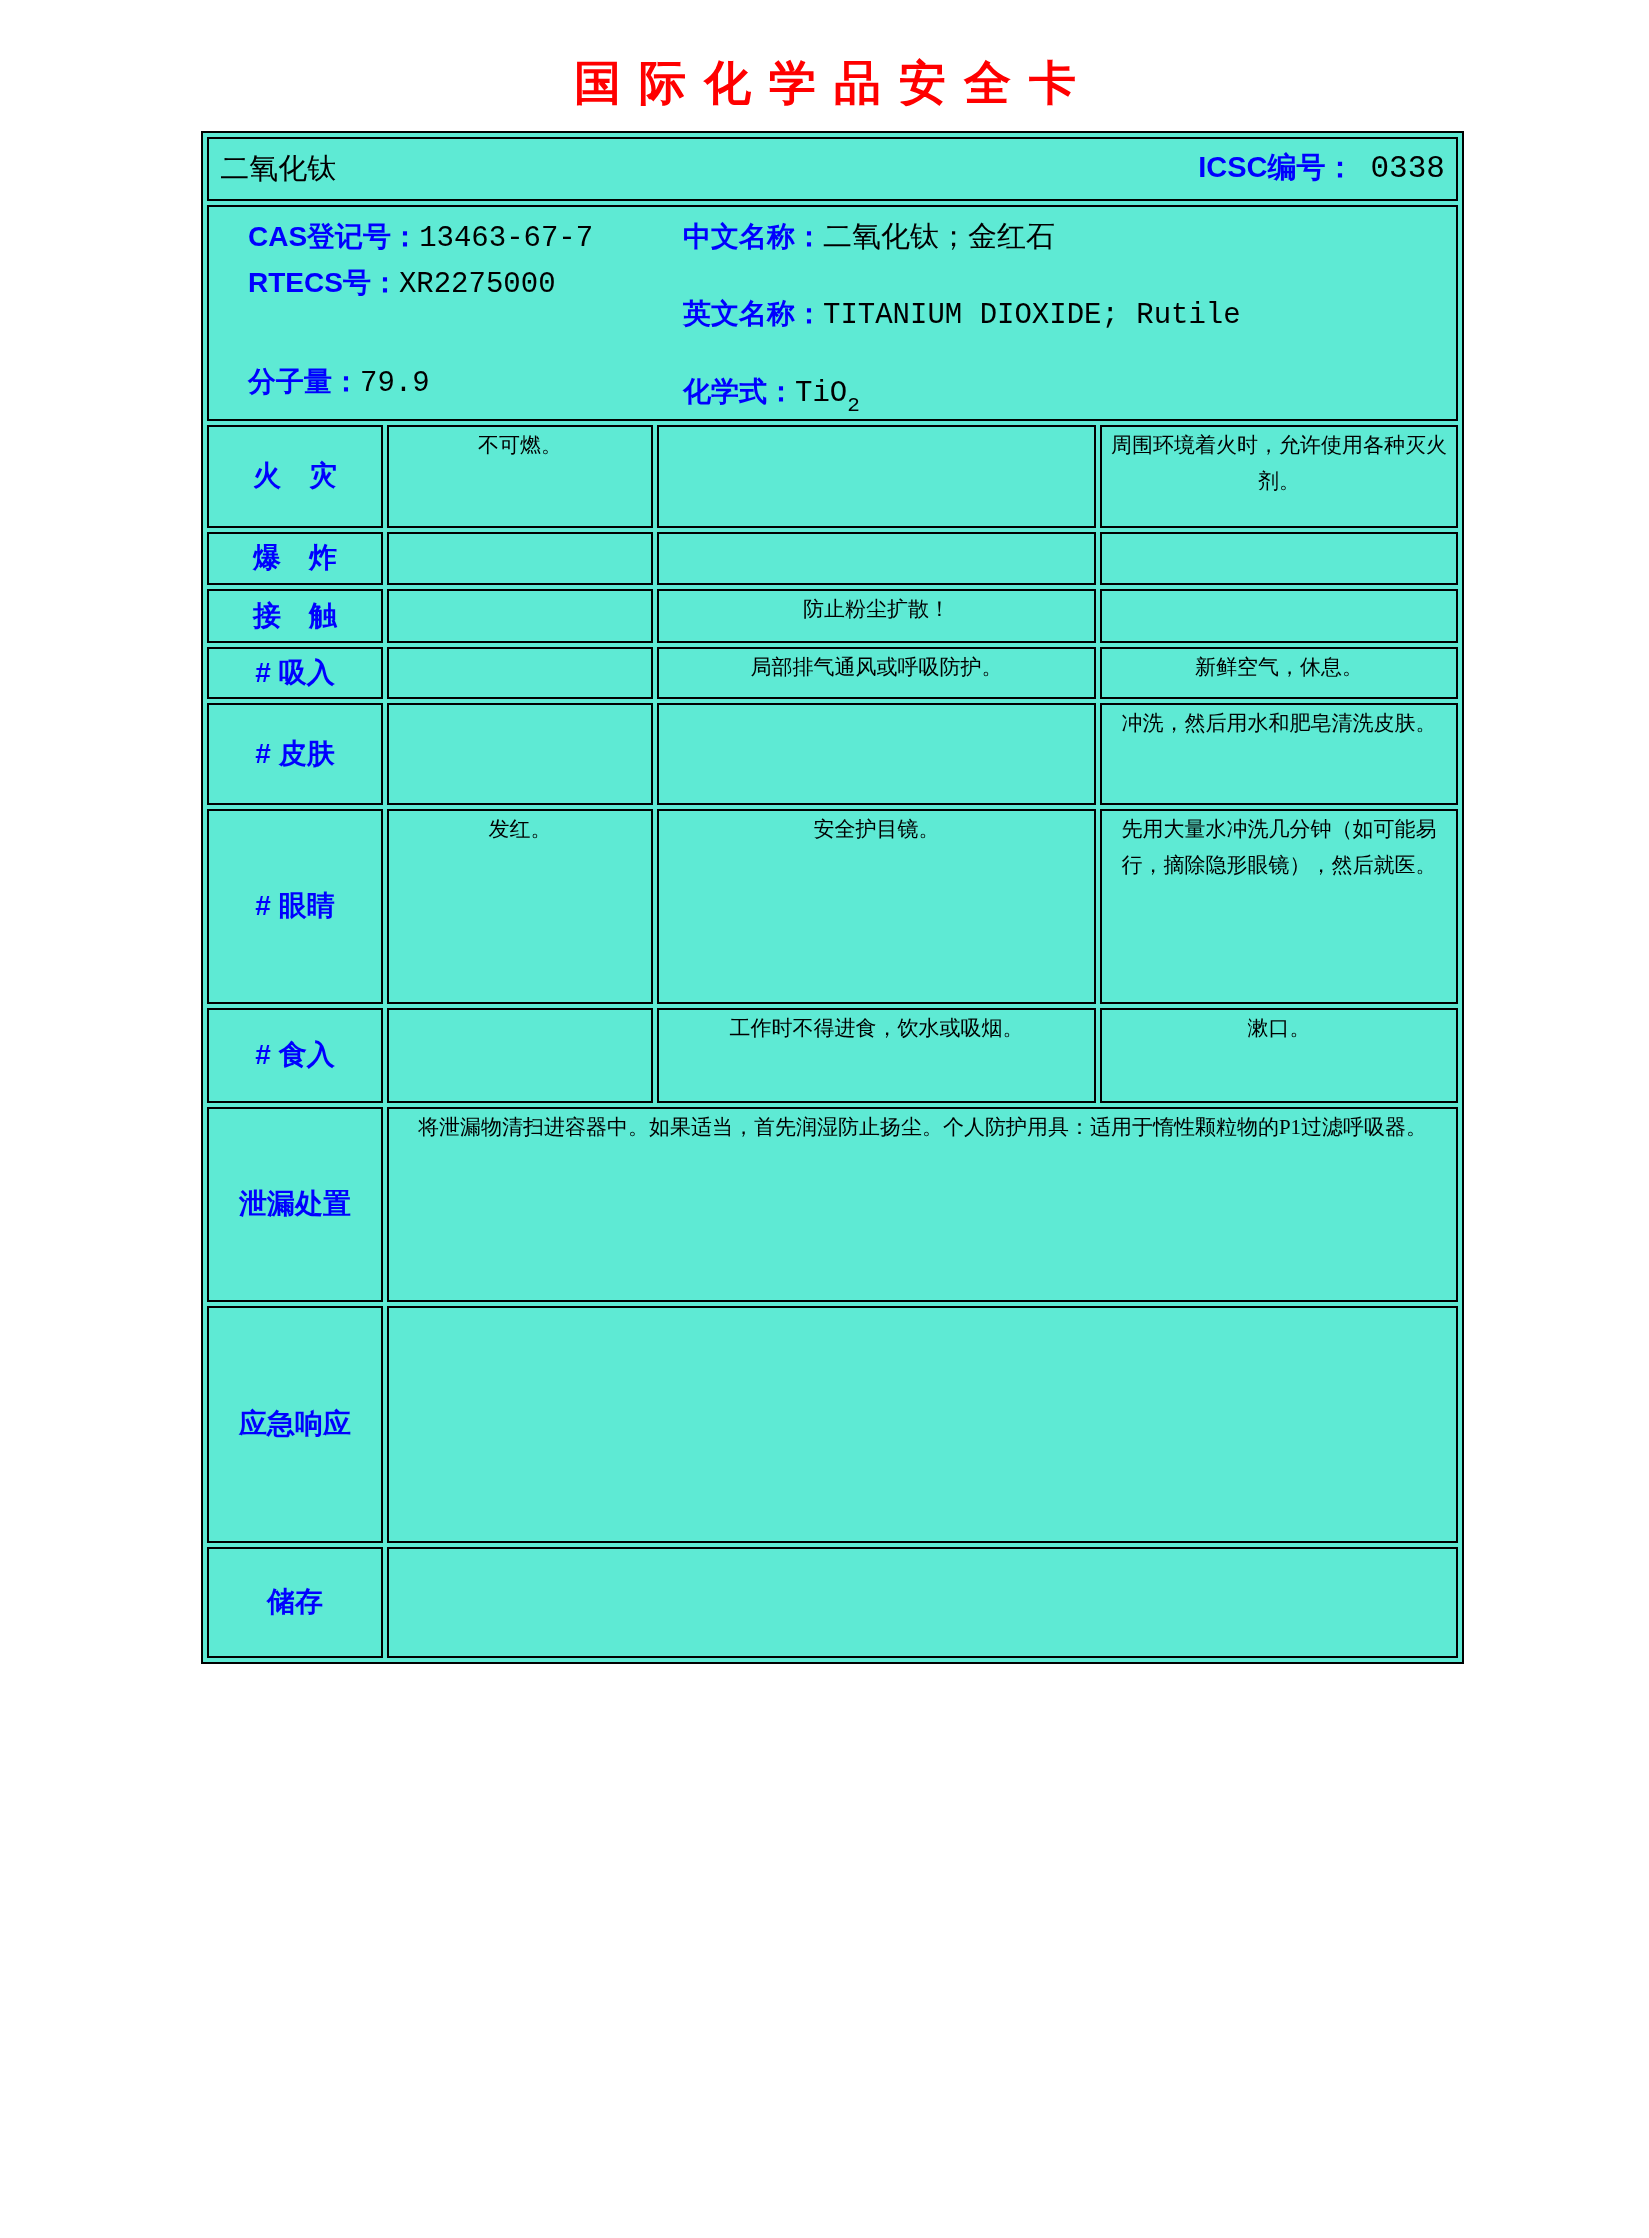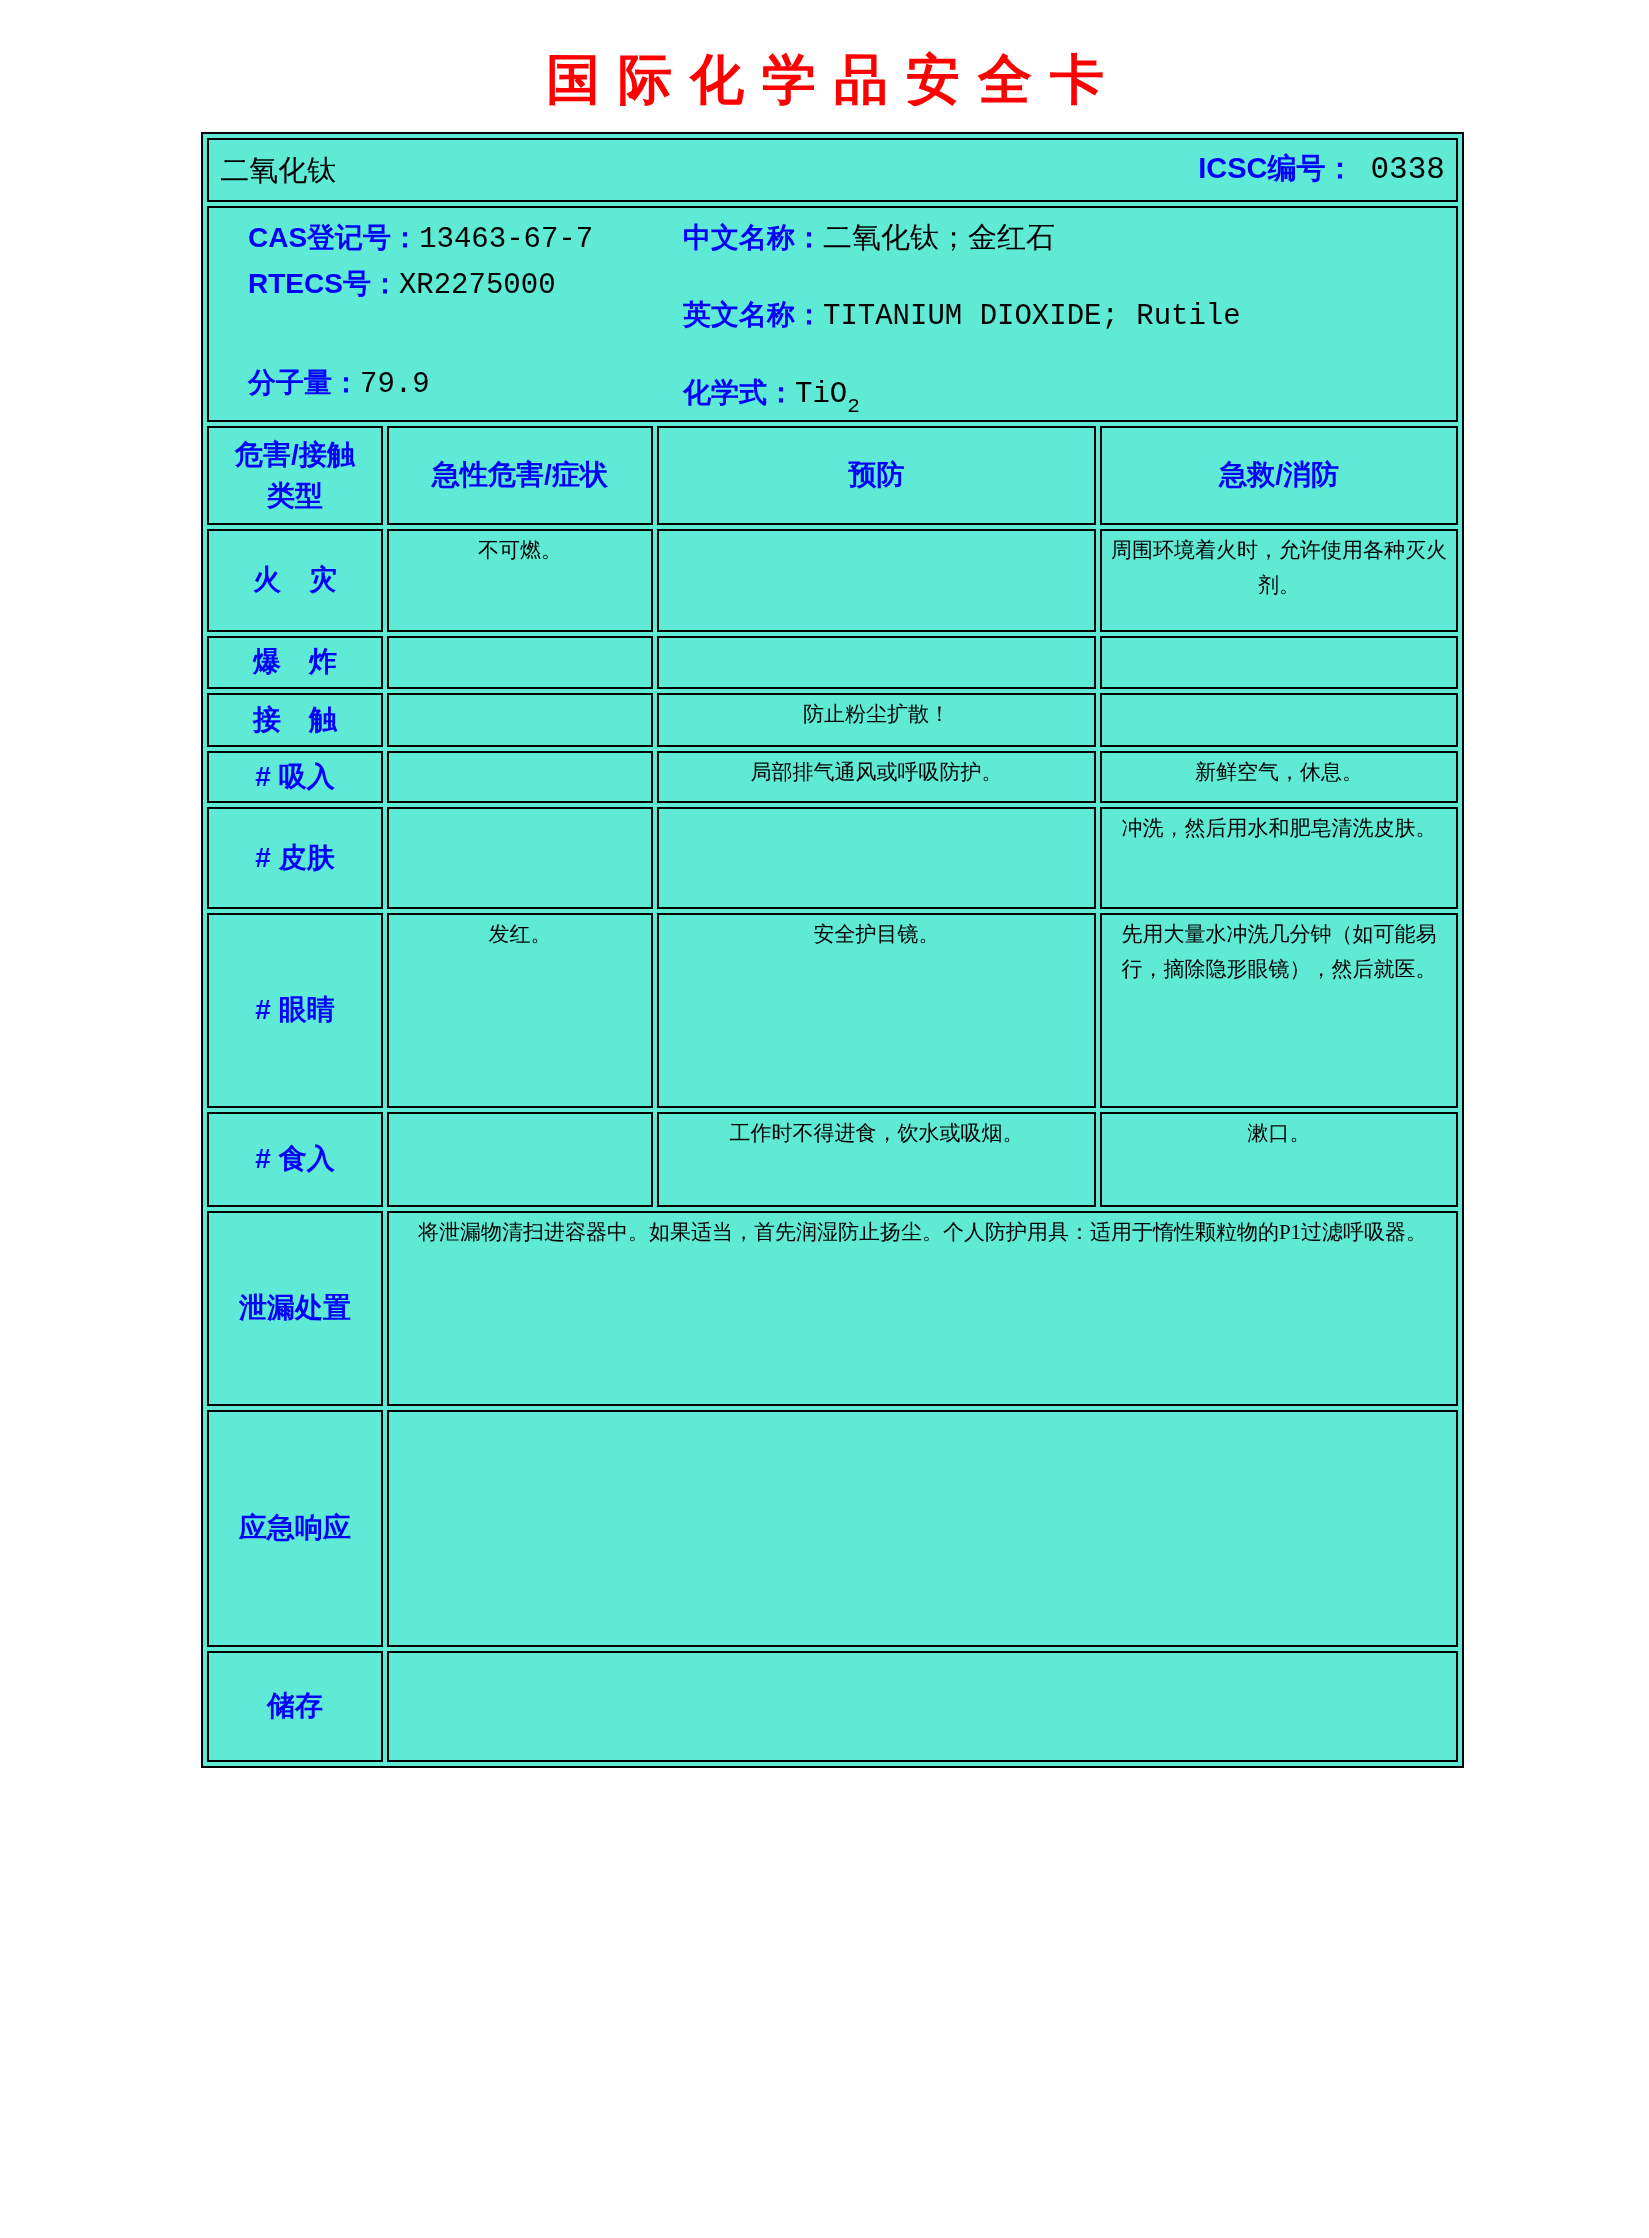"国际化学品安全卡" .main-title { font-size: 54px -> 47px; margin: 4px -> 12px }
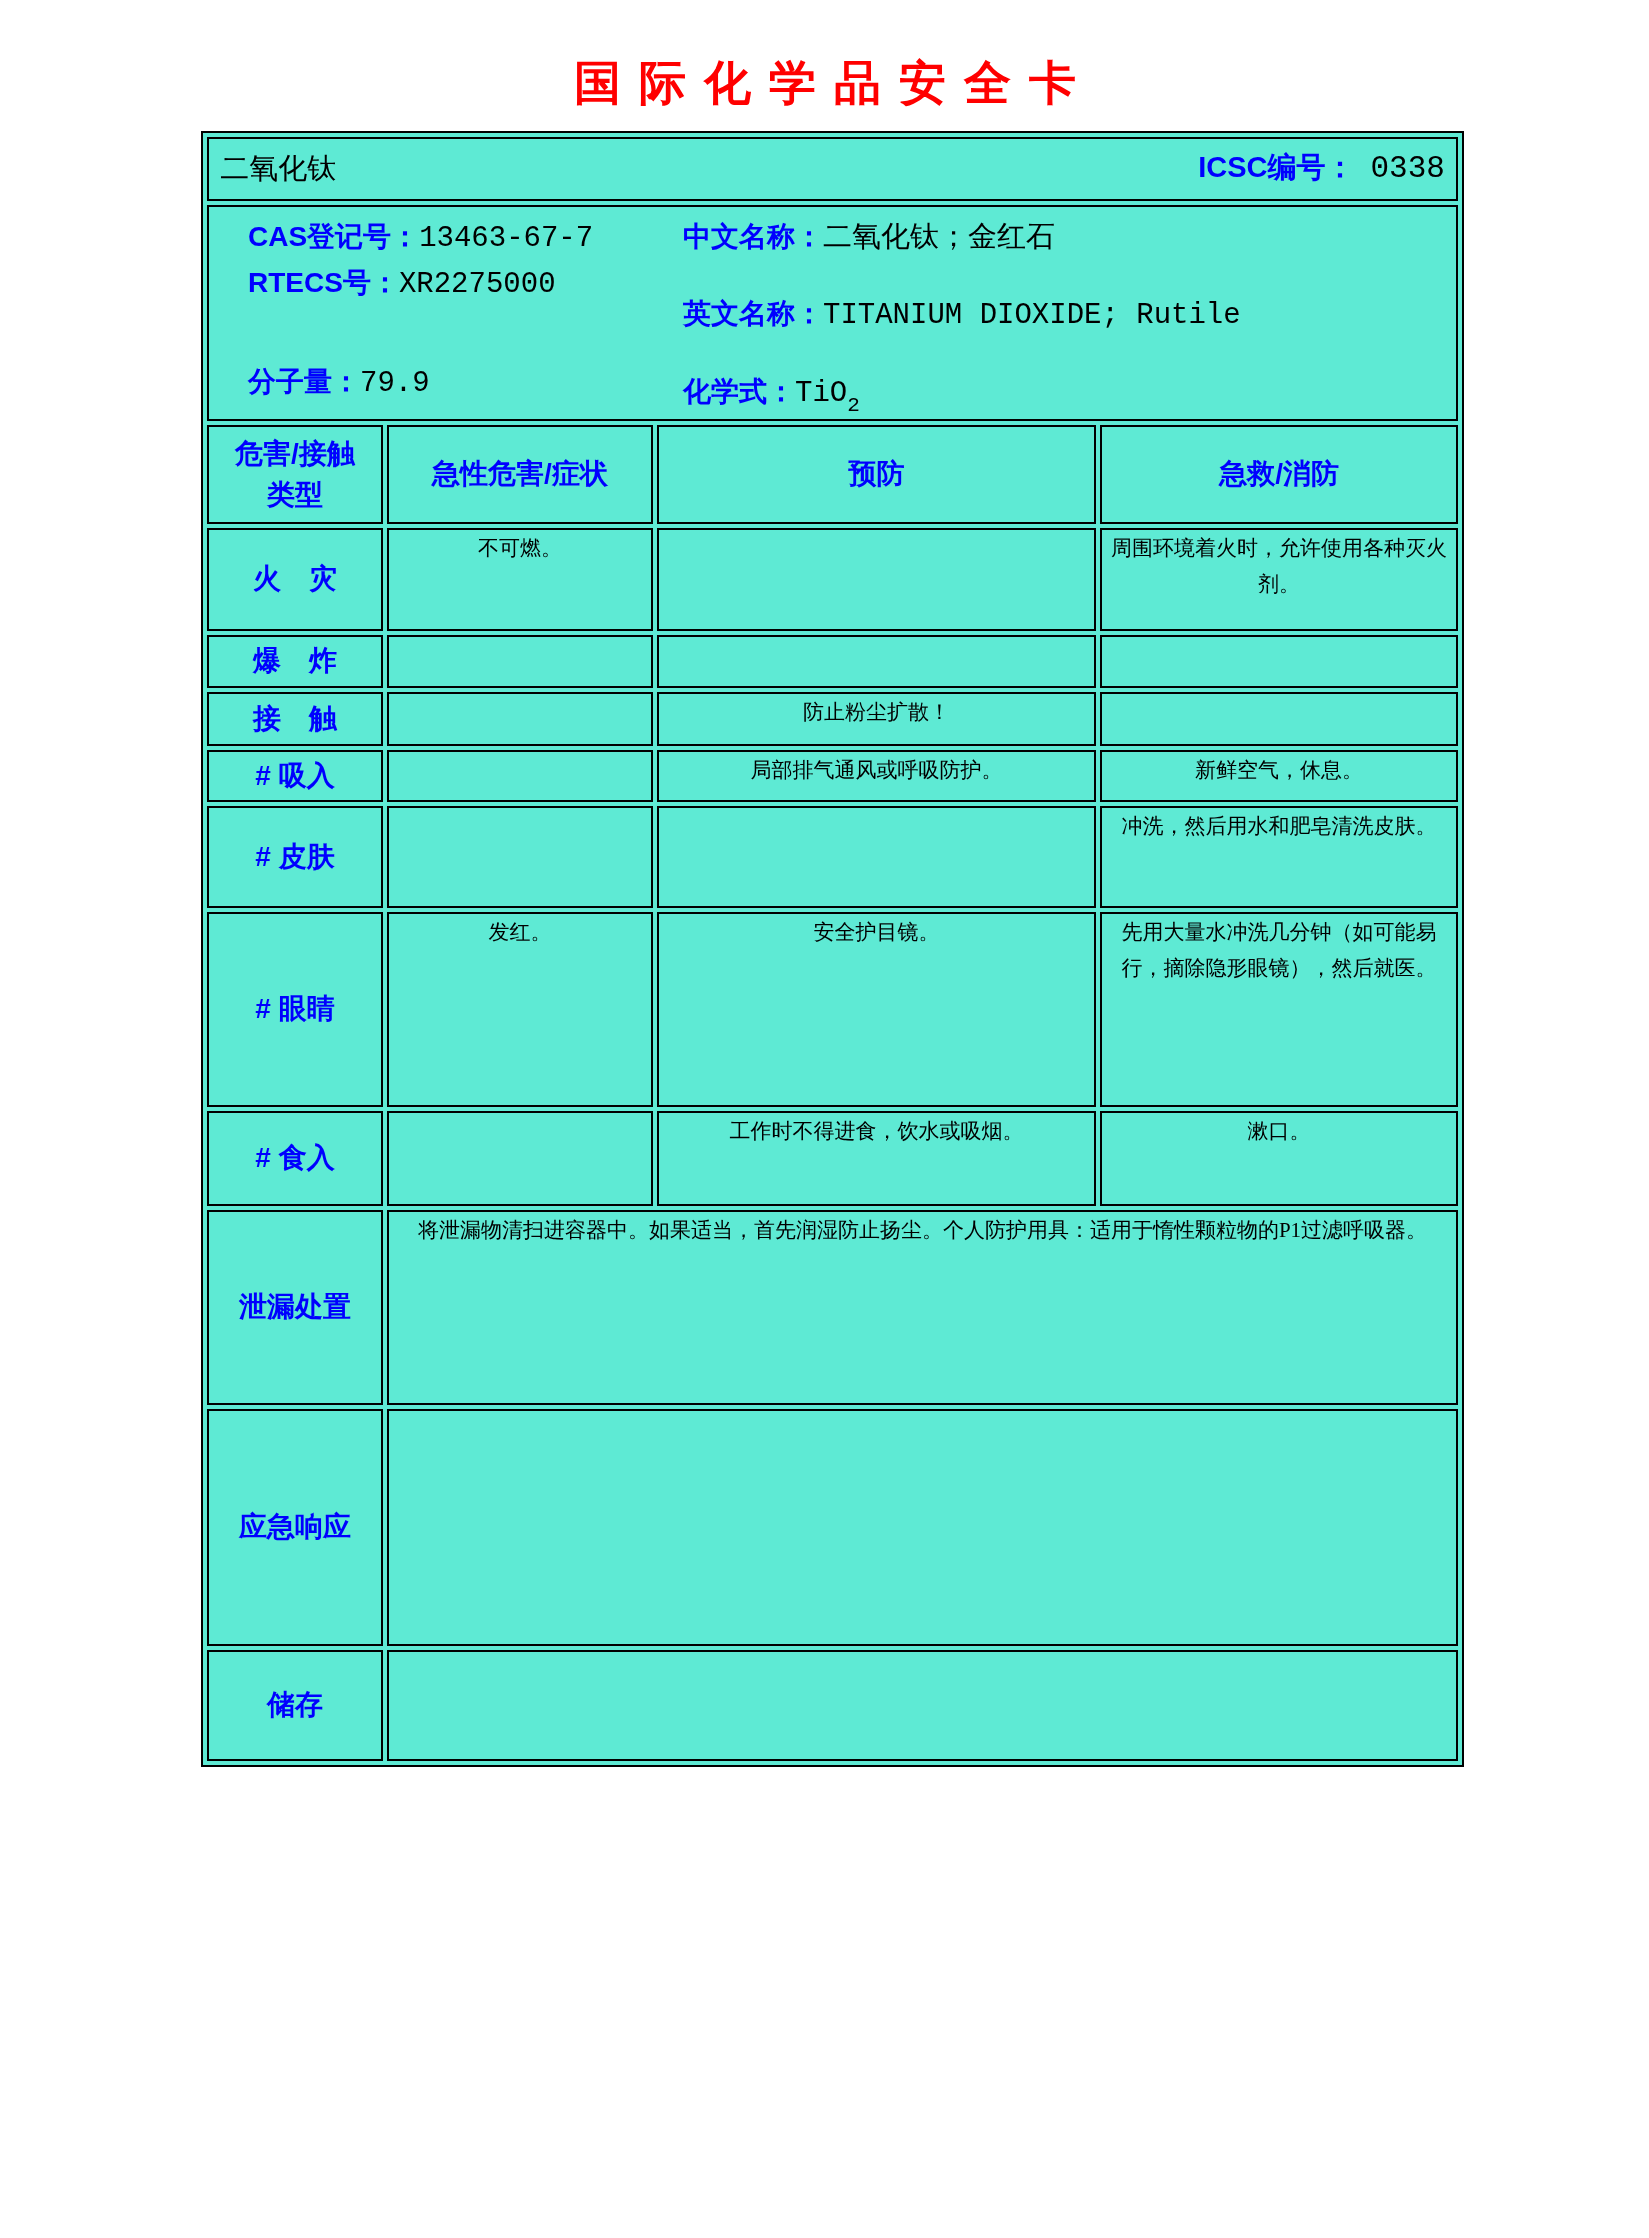"危害/接触" tr { html: <tr> <td>危害/接触 类型</td> <td>急性危害/症状</td> <td>预防</td> <td>急救/消防</td> </tr> -> none }
